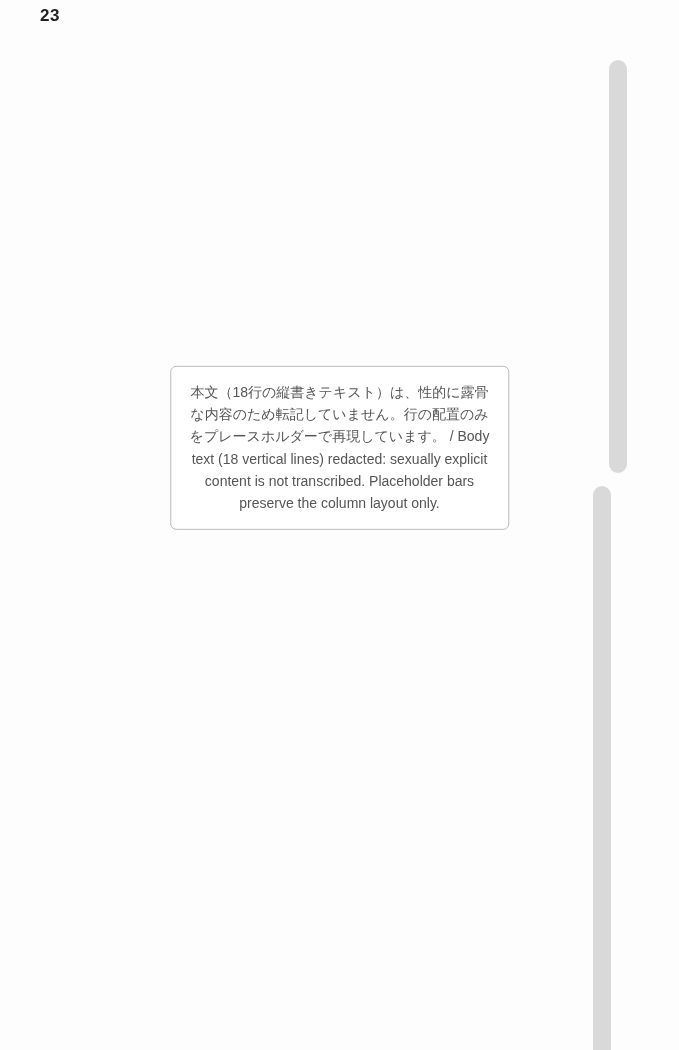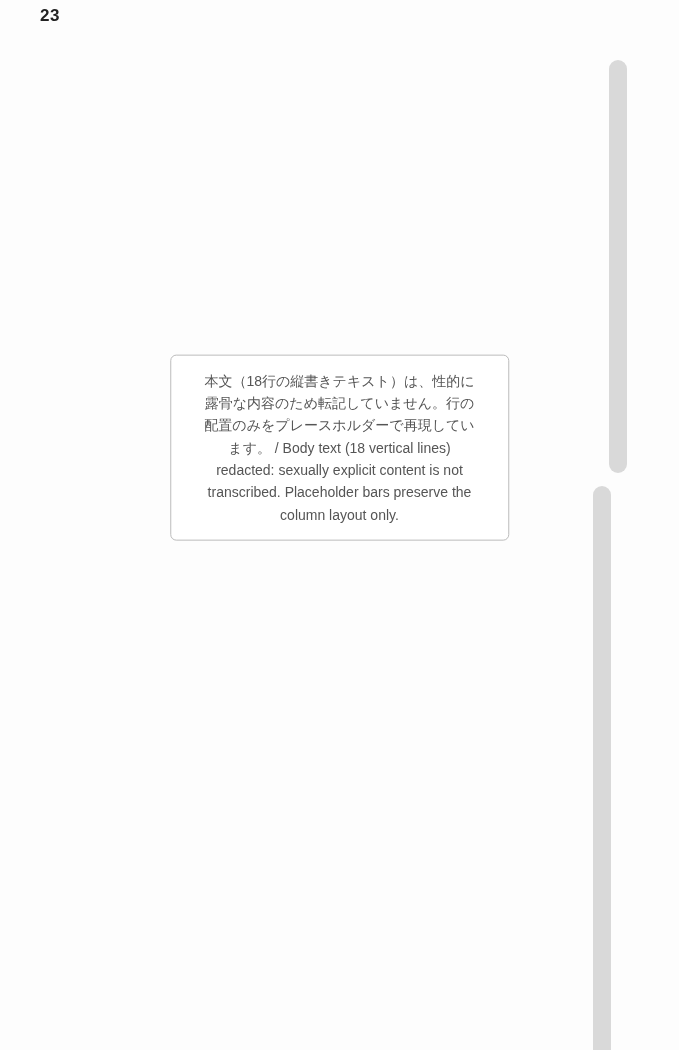"本文（18行の縦書きテキスト）は、性的に露骨な内容のため転記していません。行の配" .redaction-notice { padding: 14px 30px -> 14px 16px }
